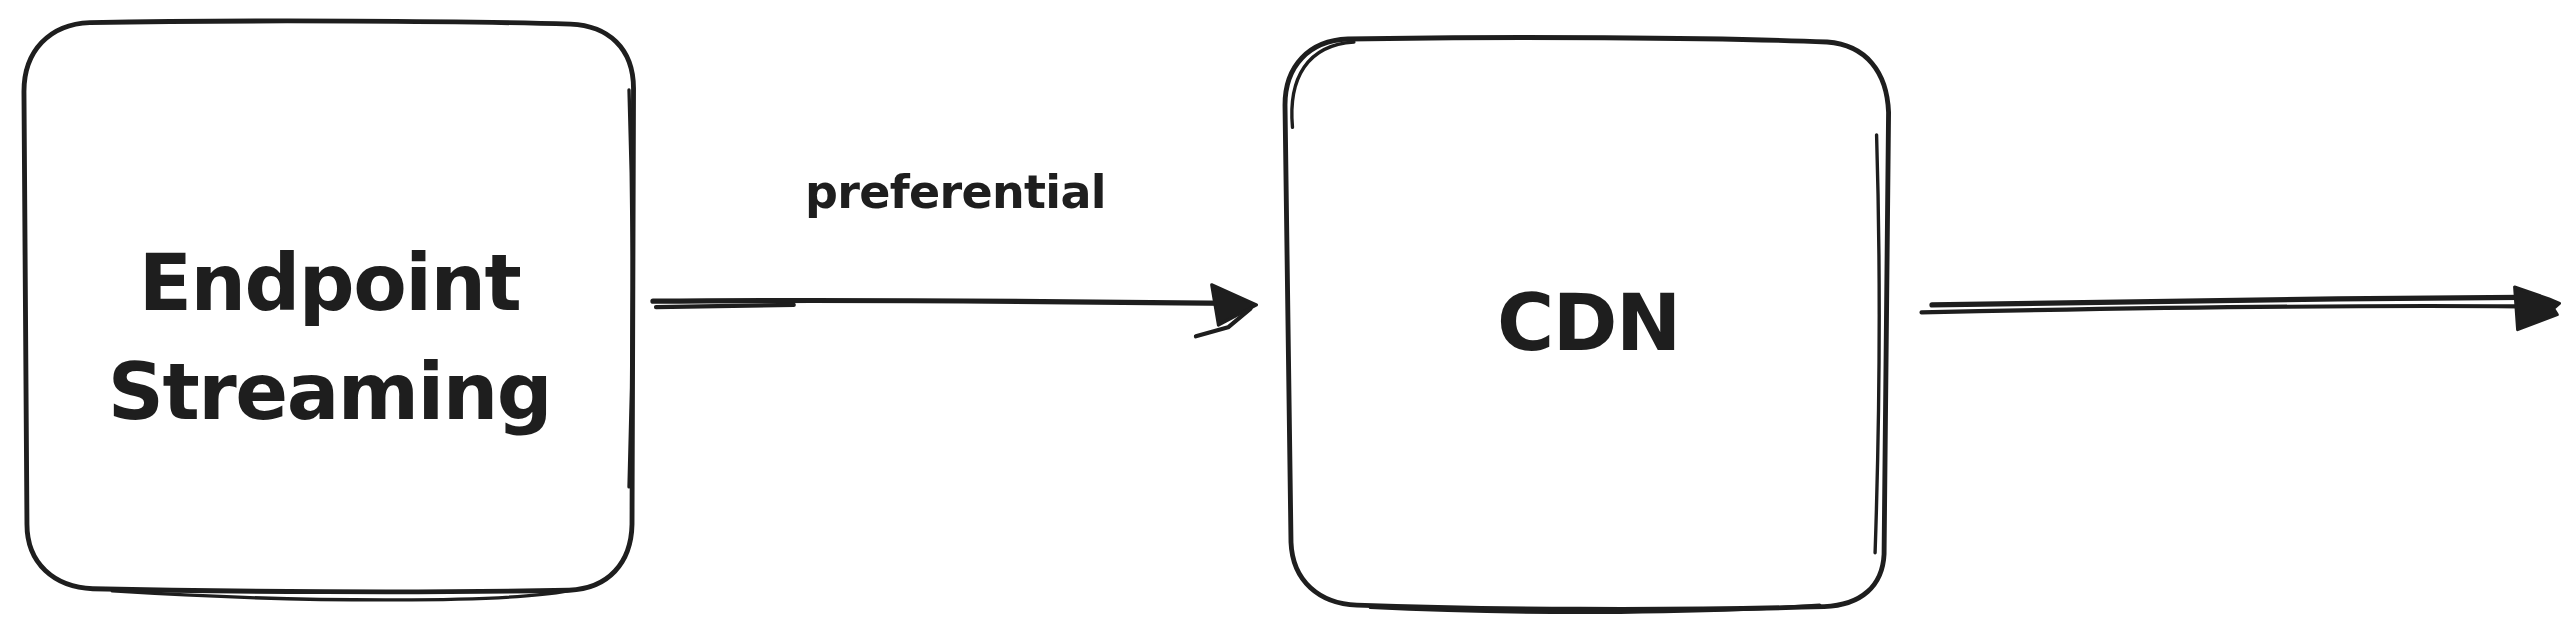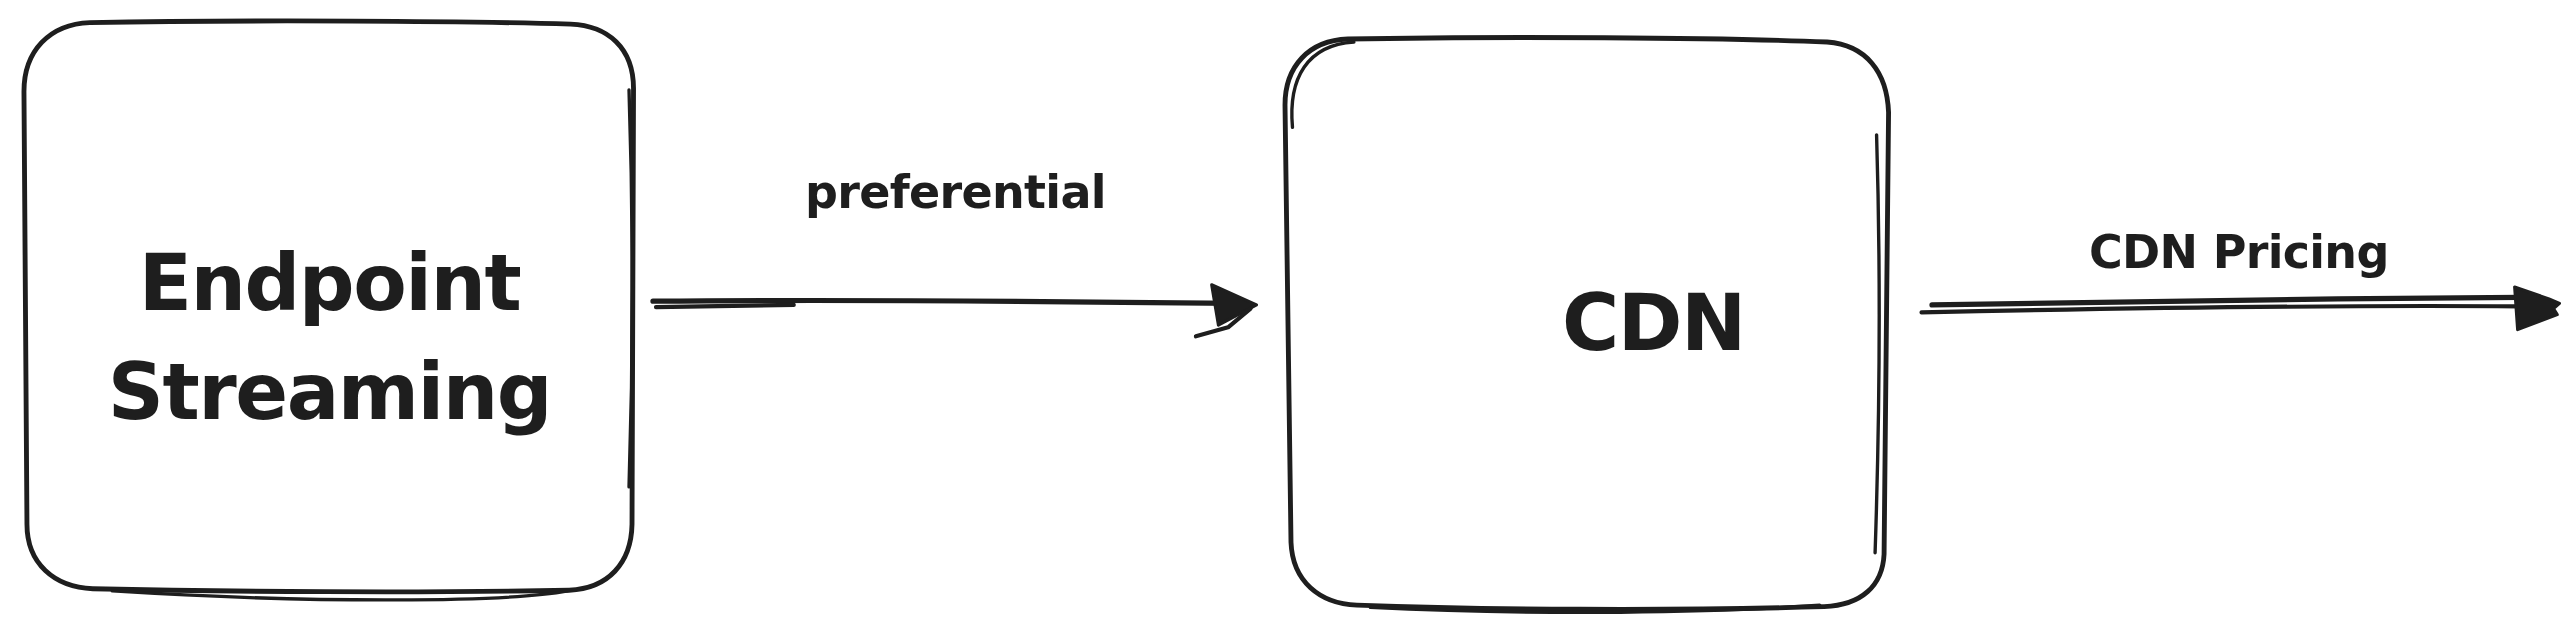"CDN Pricing" div.edge-label { html: <div> <span>CDN Pricing</span> </div> -> none }
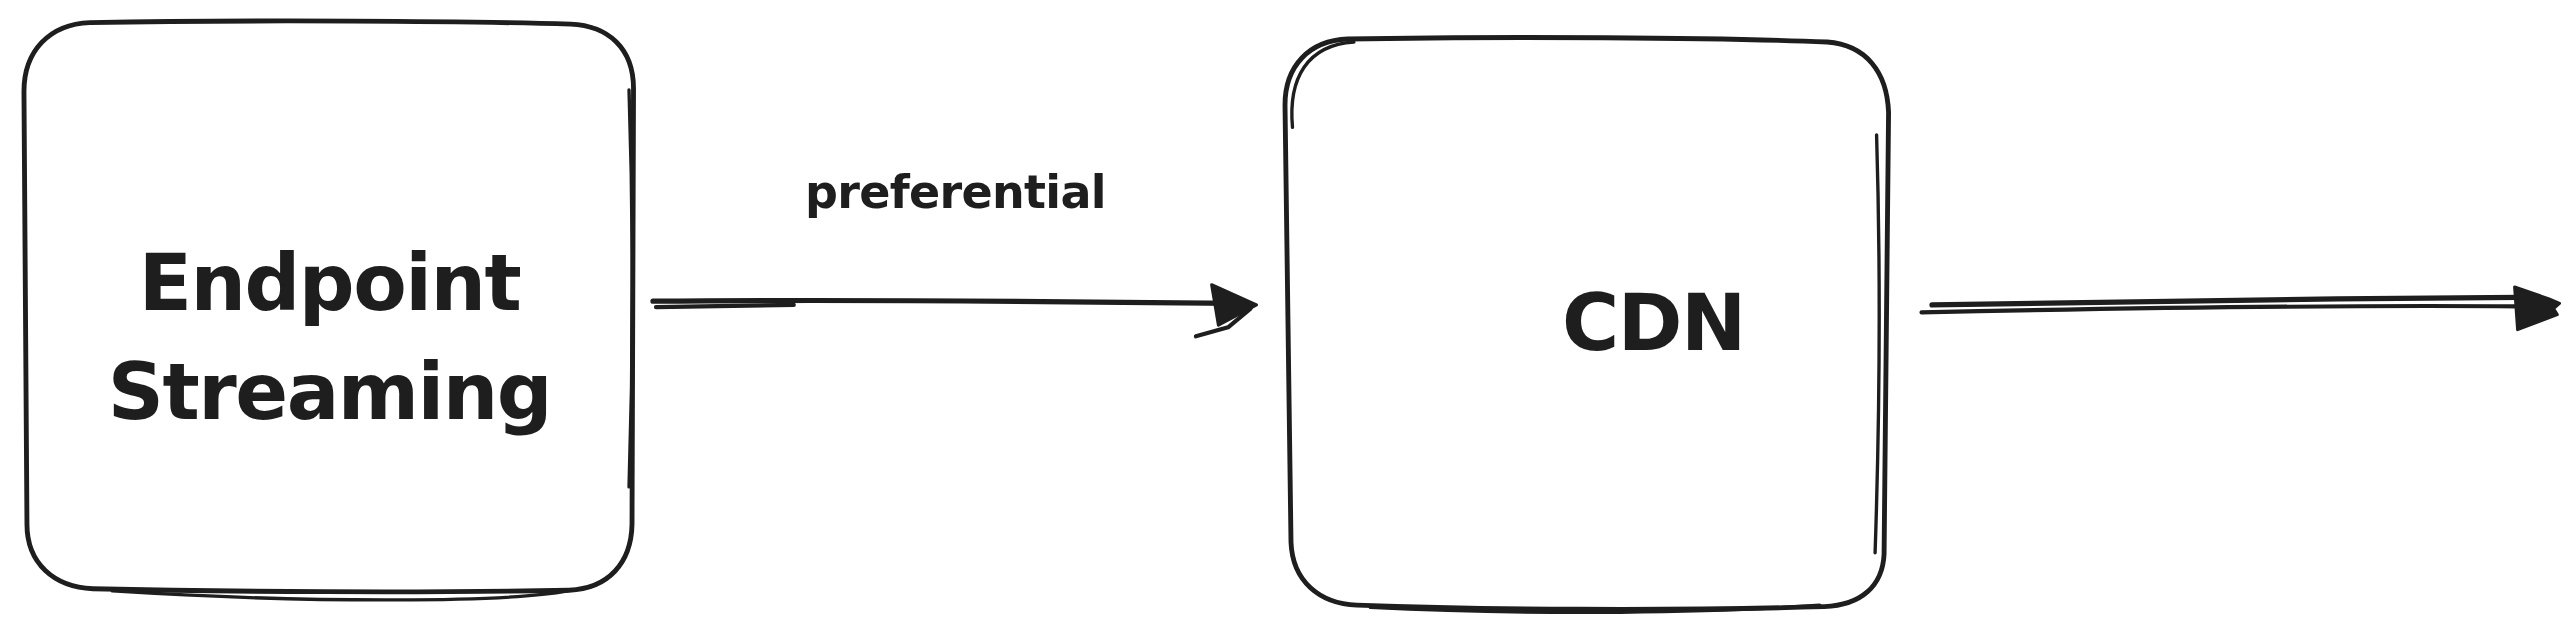"CDN" #label-cdn { left: 1349px -> 1284px }
